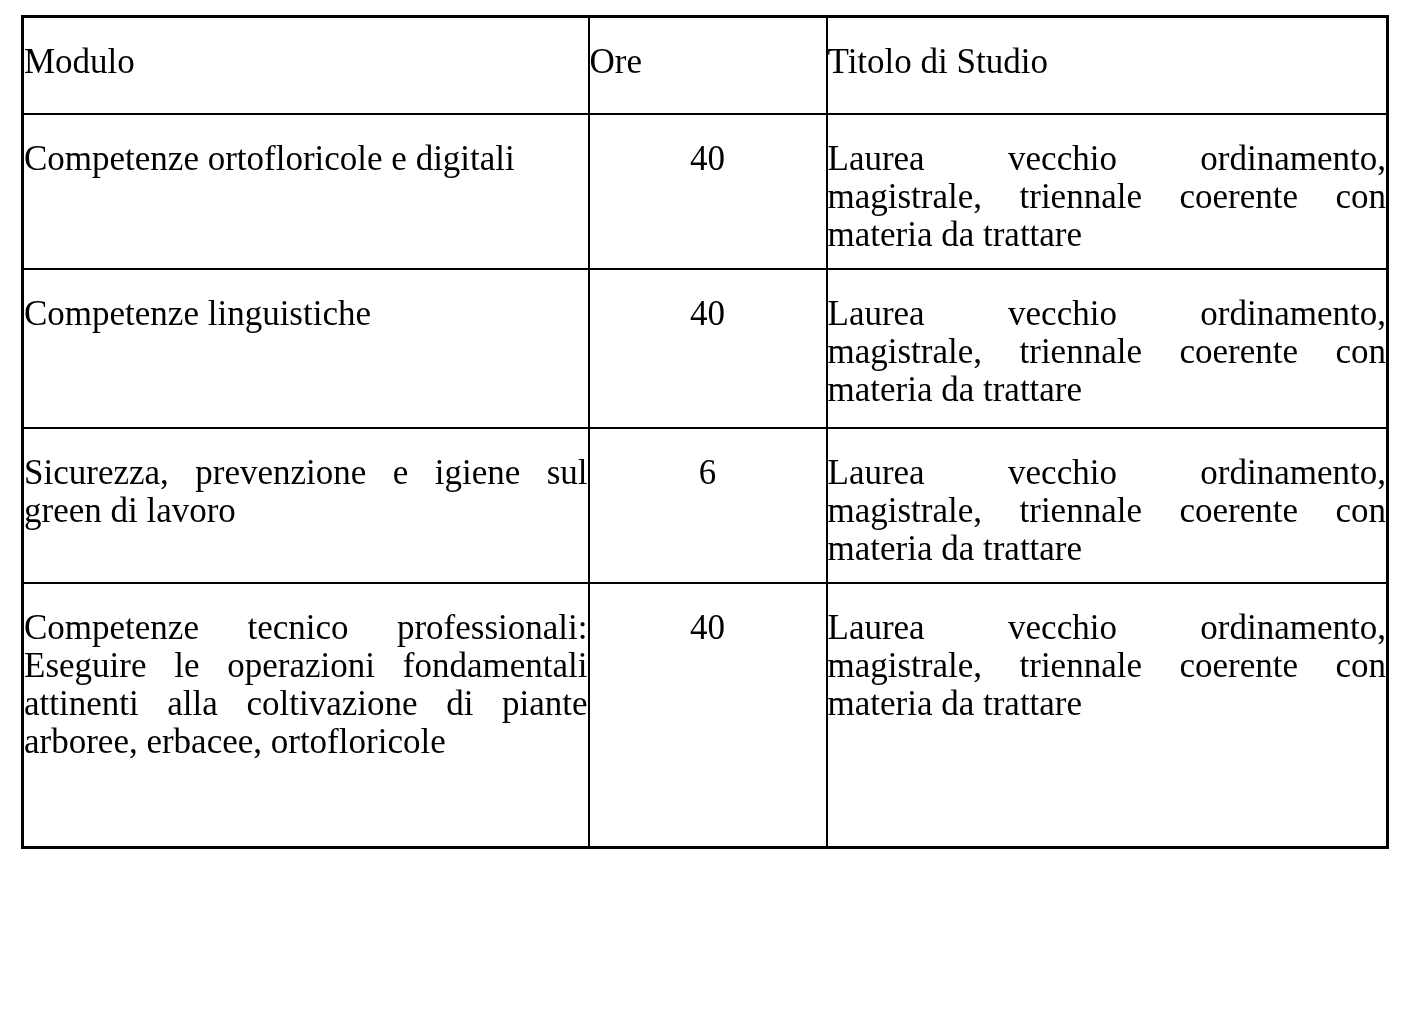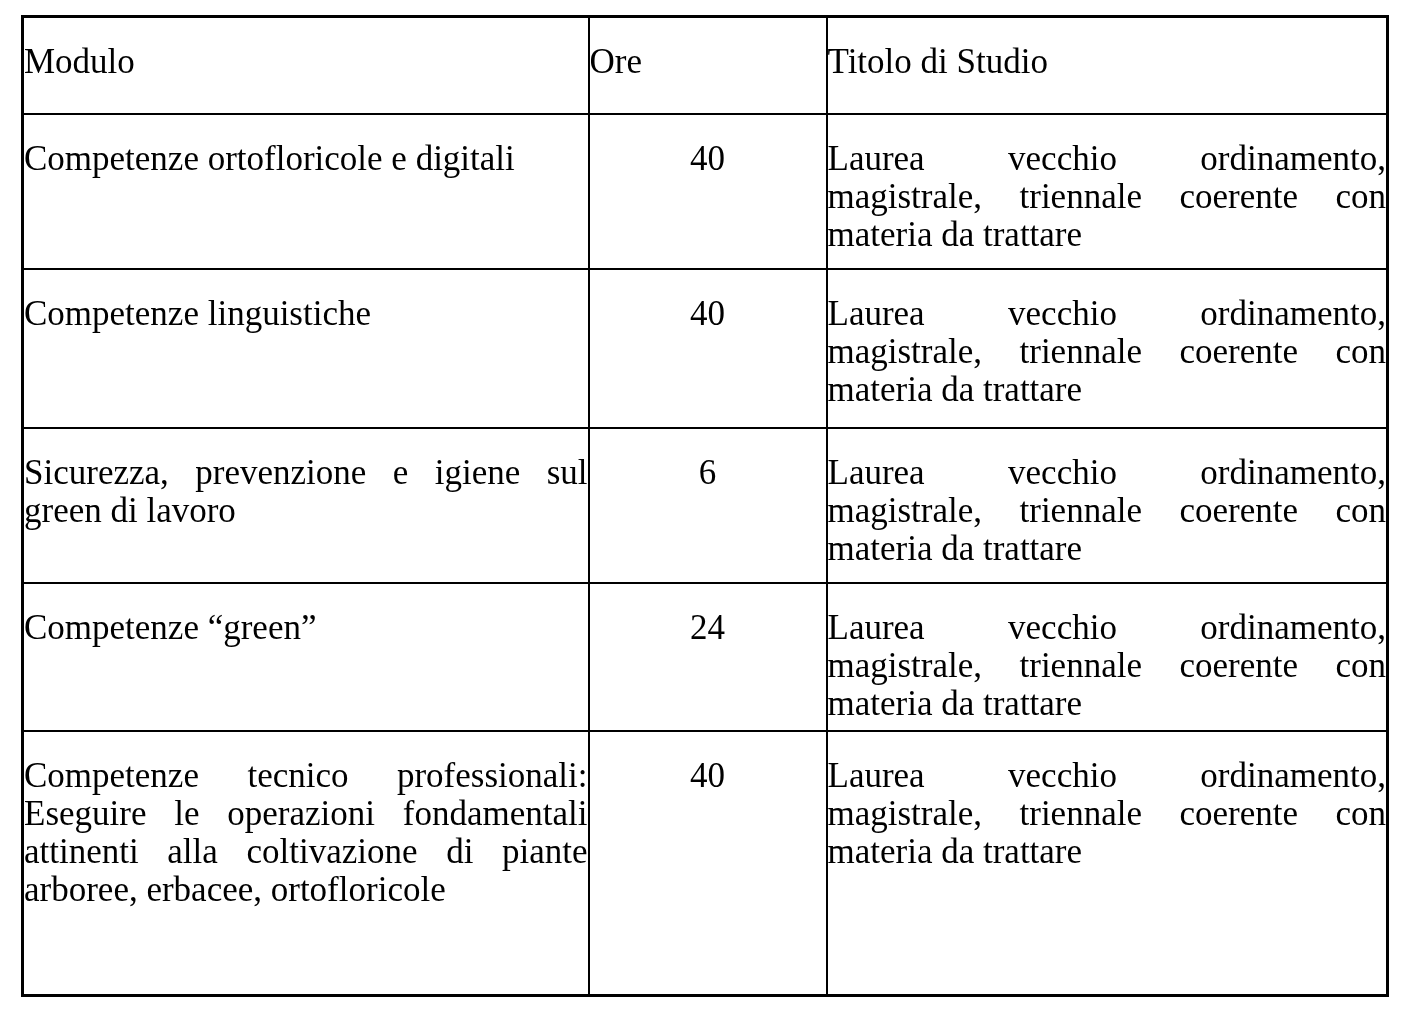"Competenze “green”" tr.r-3 { html: <tr> <td>Competenze “green”</td> <td>24</td> <td>Laurea vecchio ordinamento, magistrale, triennale coerente con materia da trattare</td> </tr> -> none }
